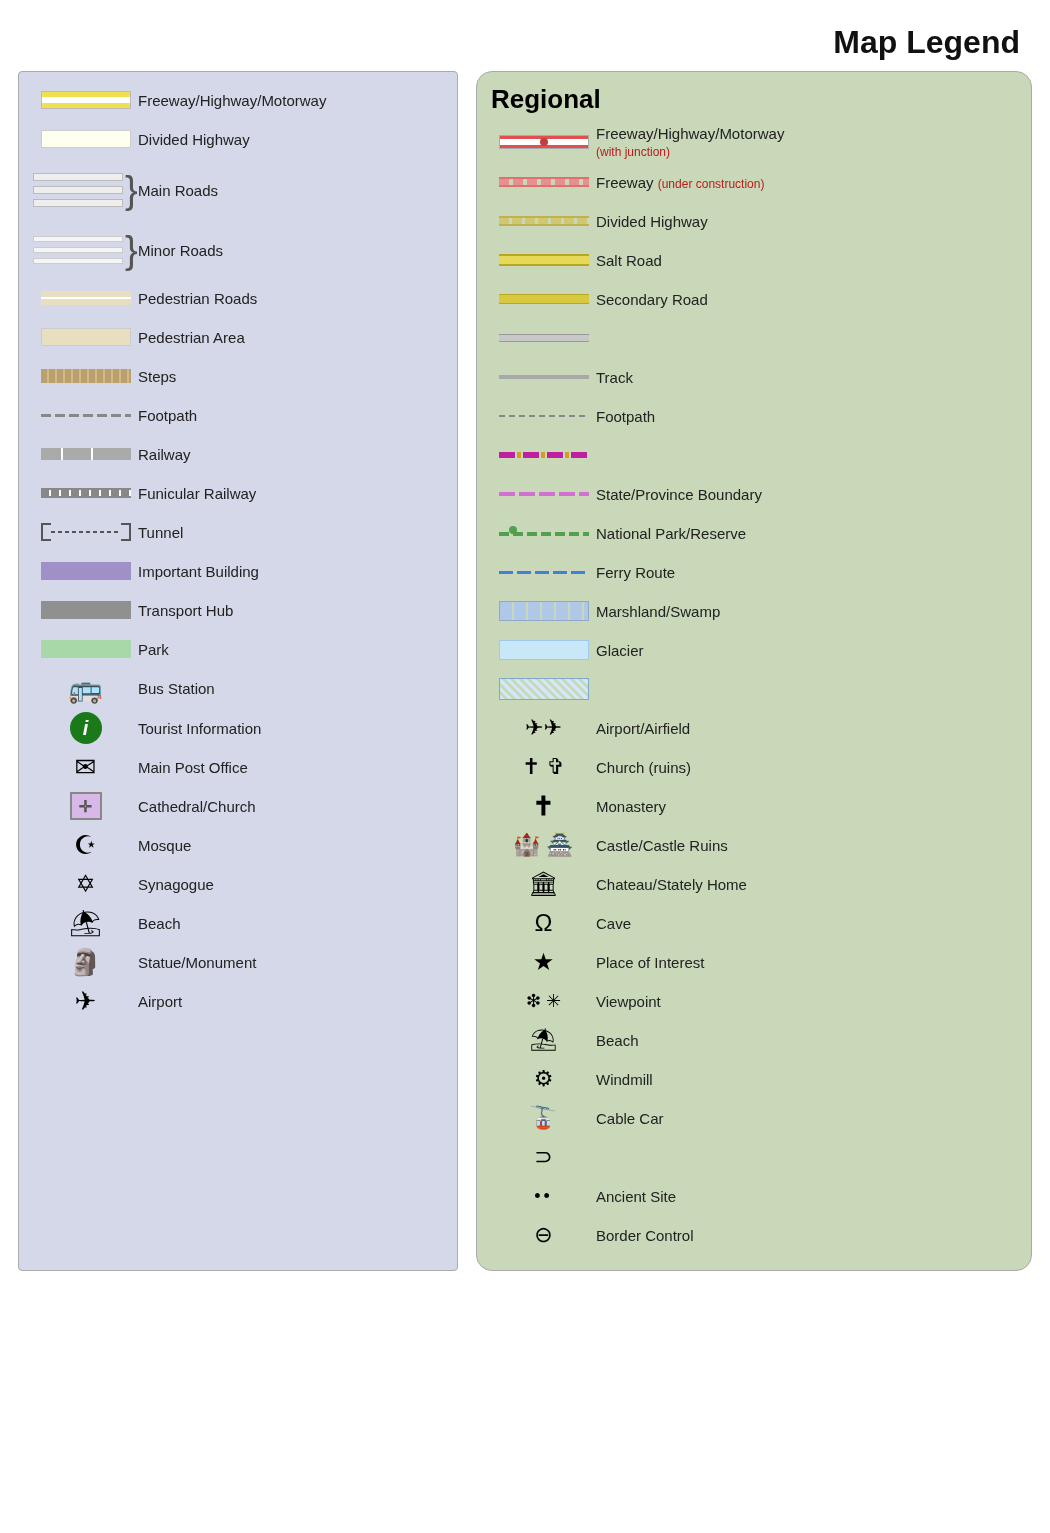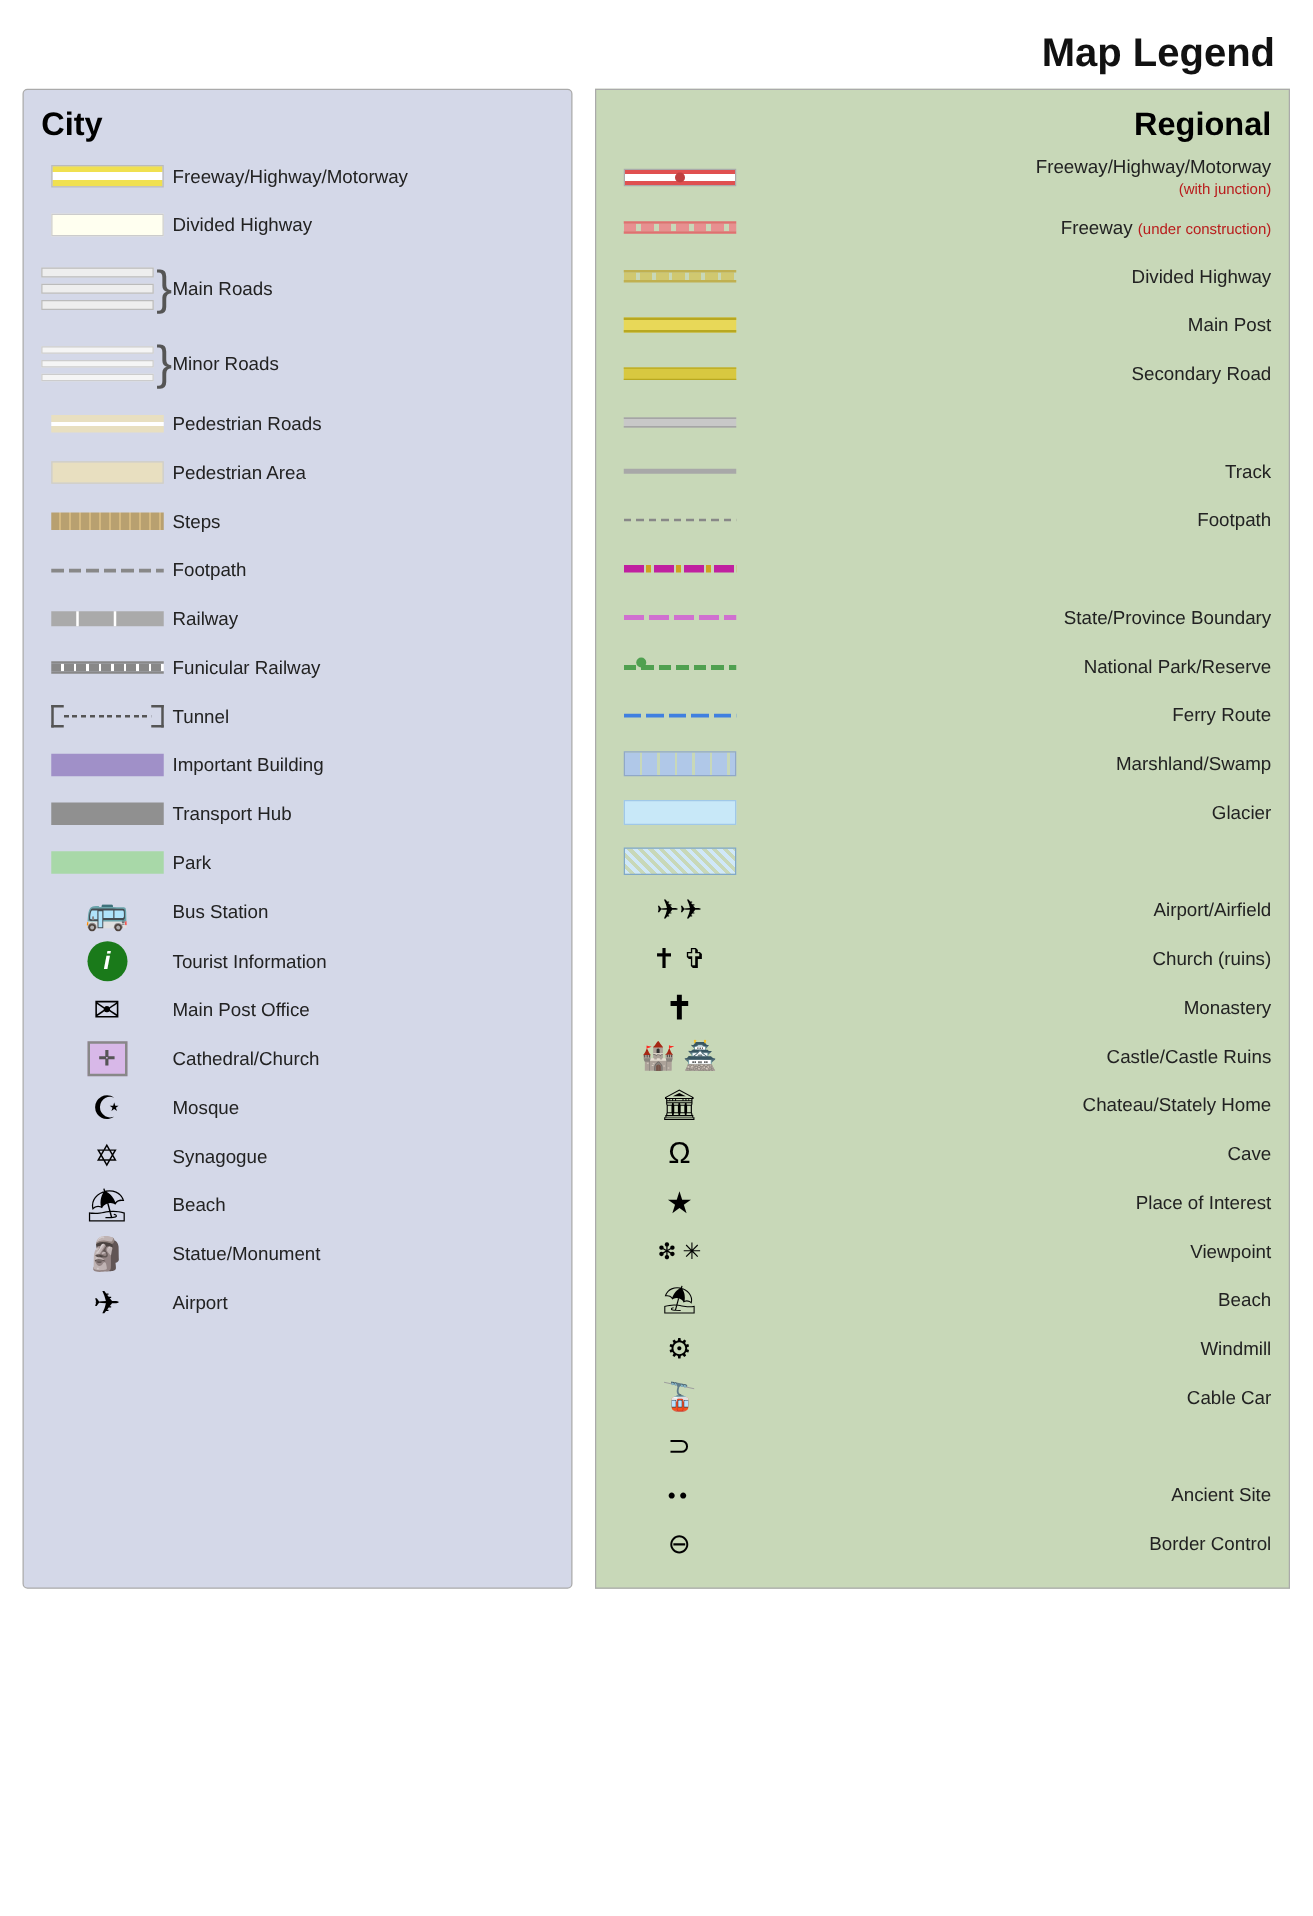"City" div.col-title { html: <div>City</div> -> none }
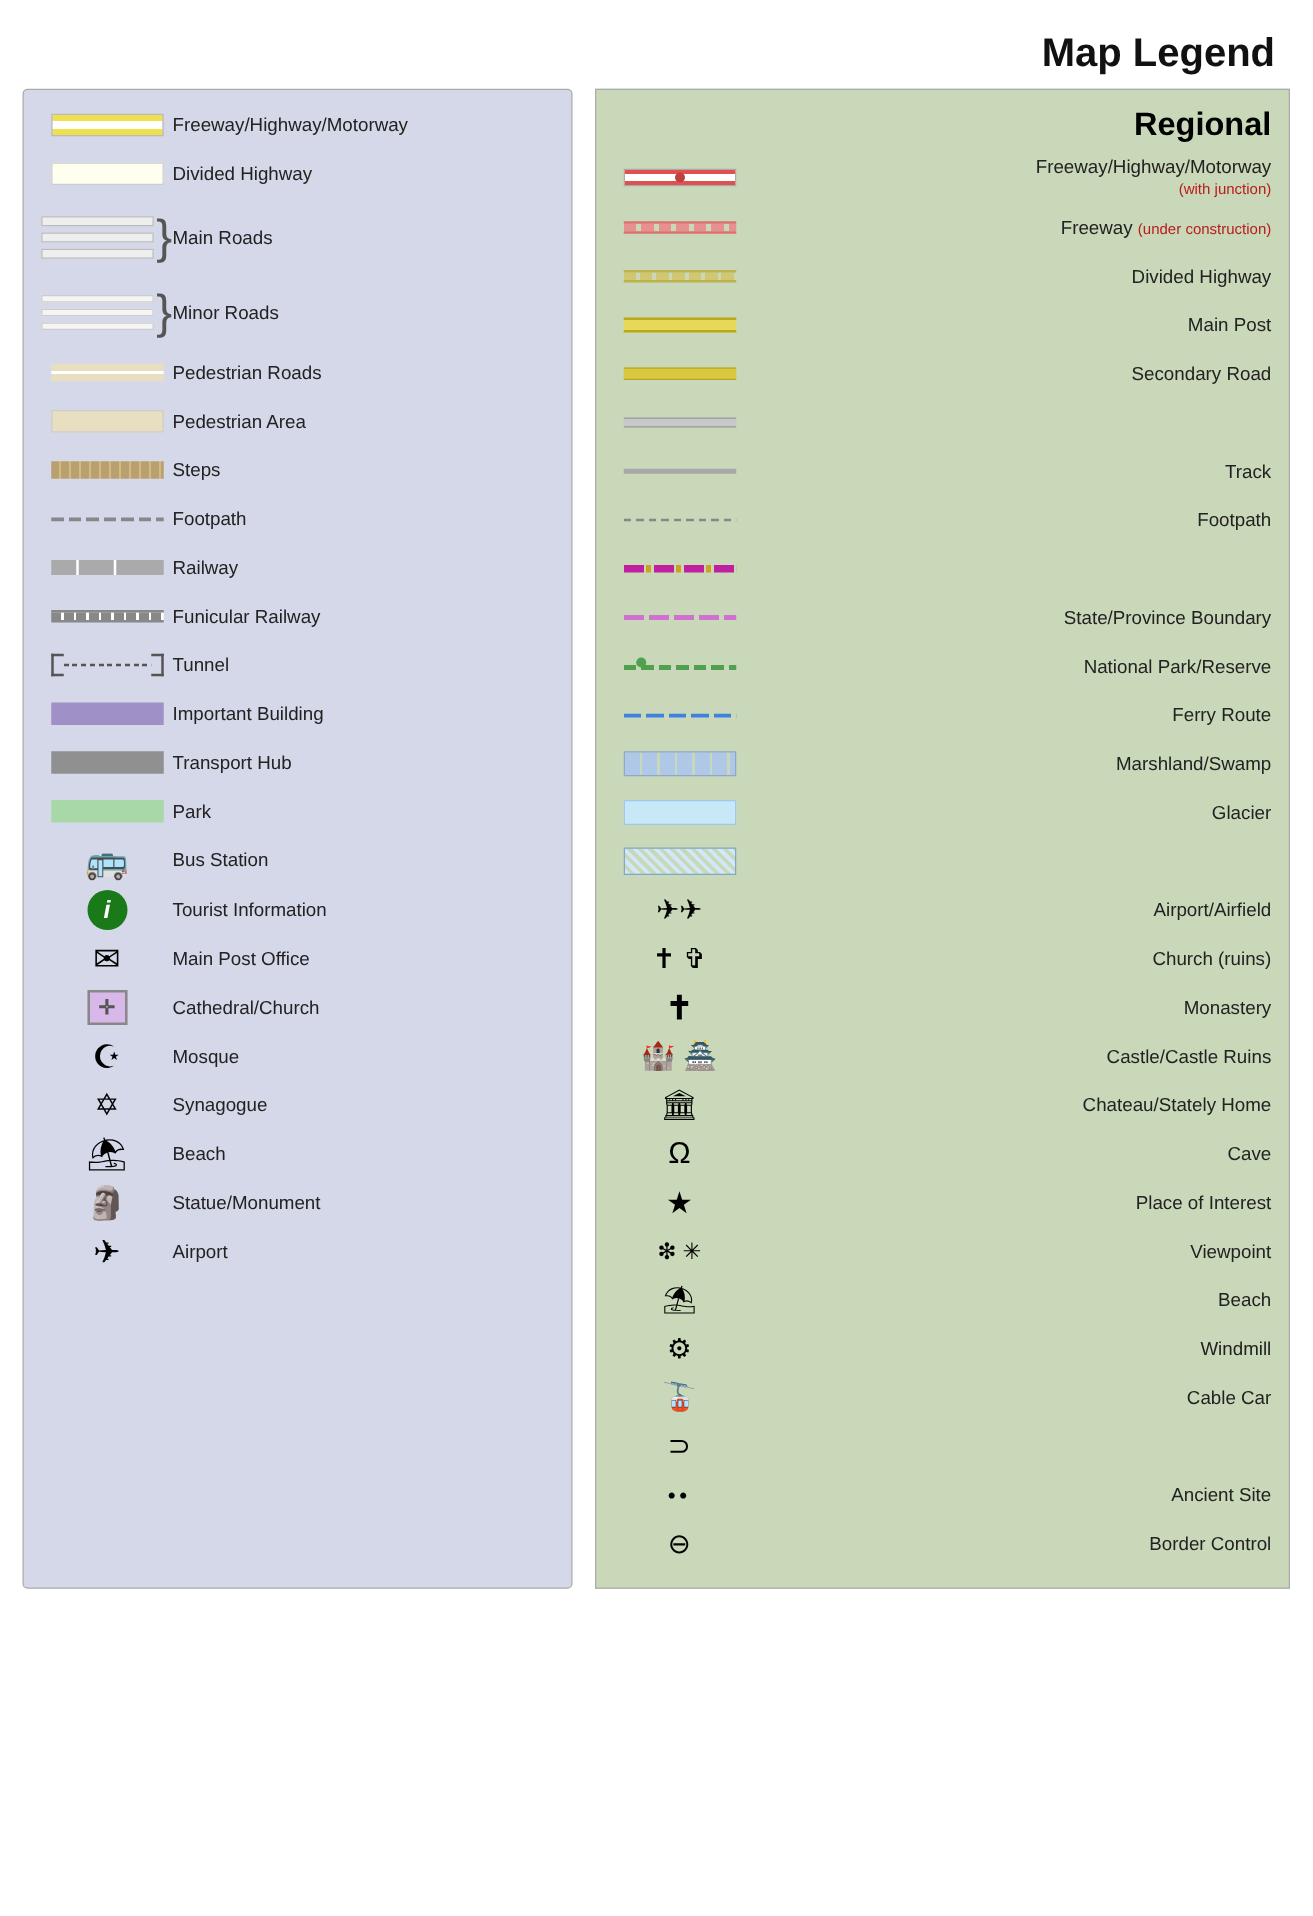"Regional" .regional-col { border-radius: 0 -> 16px; text-align: right -> none }
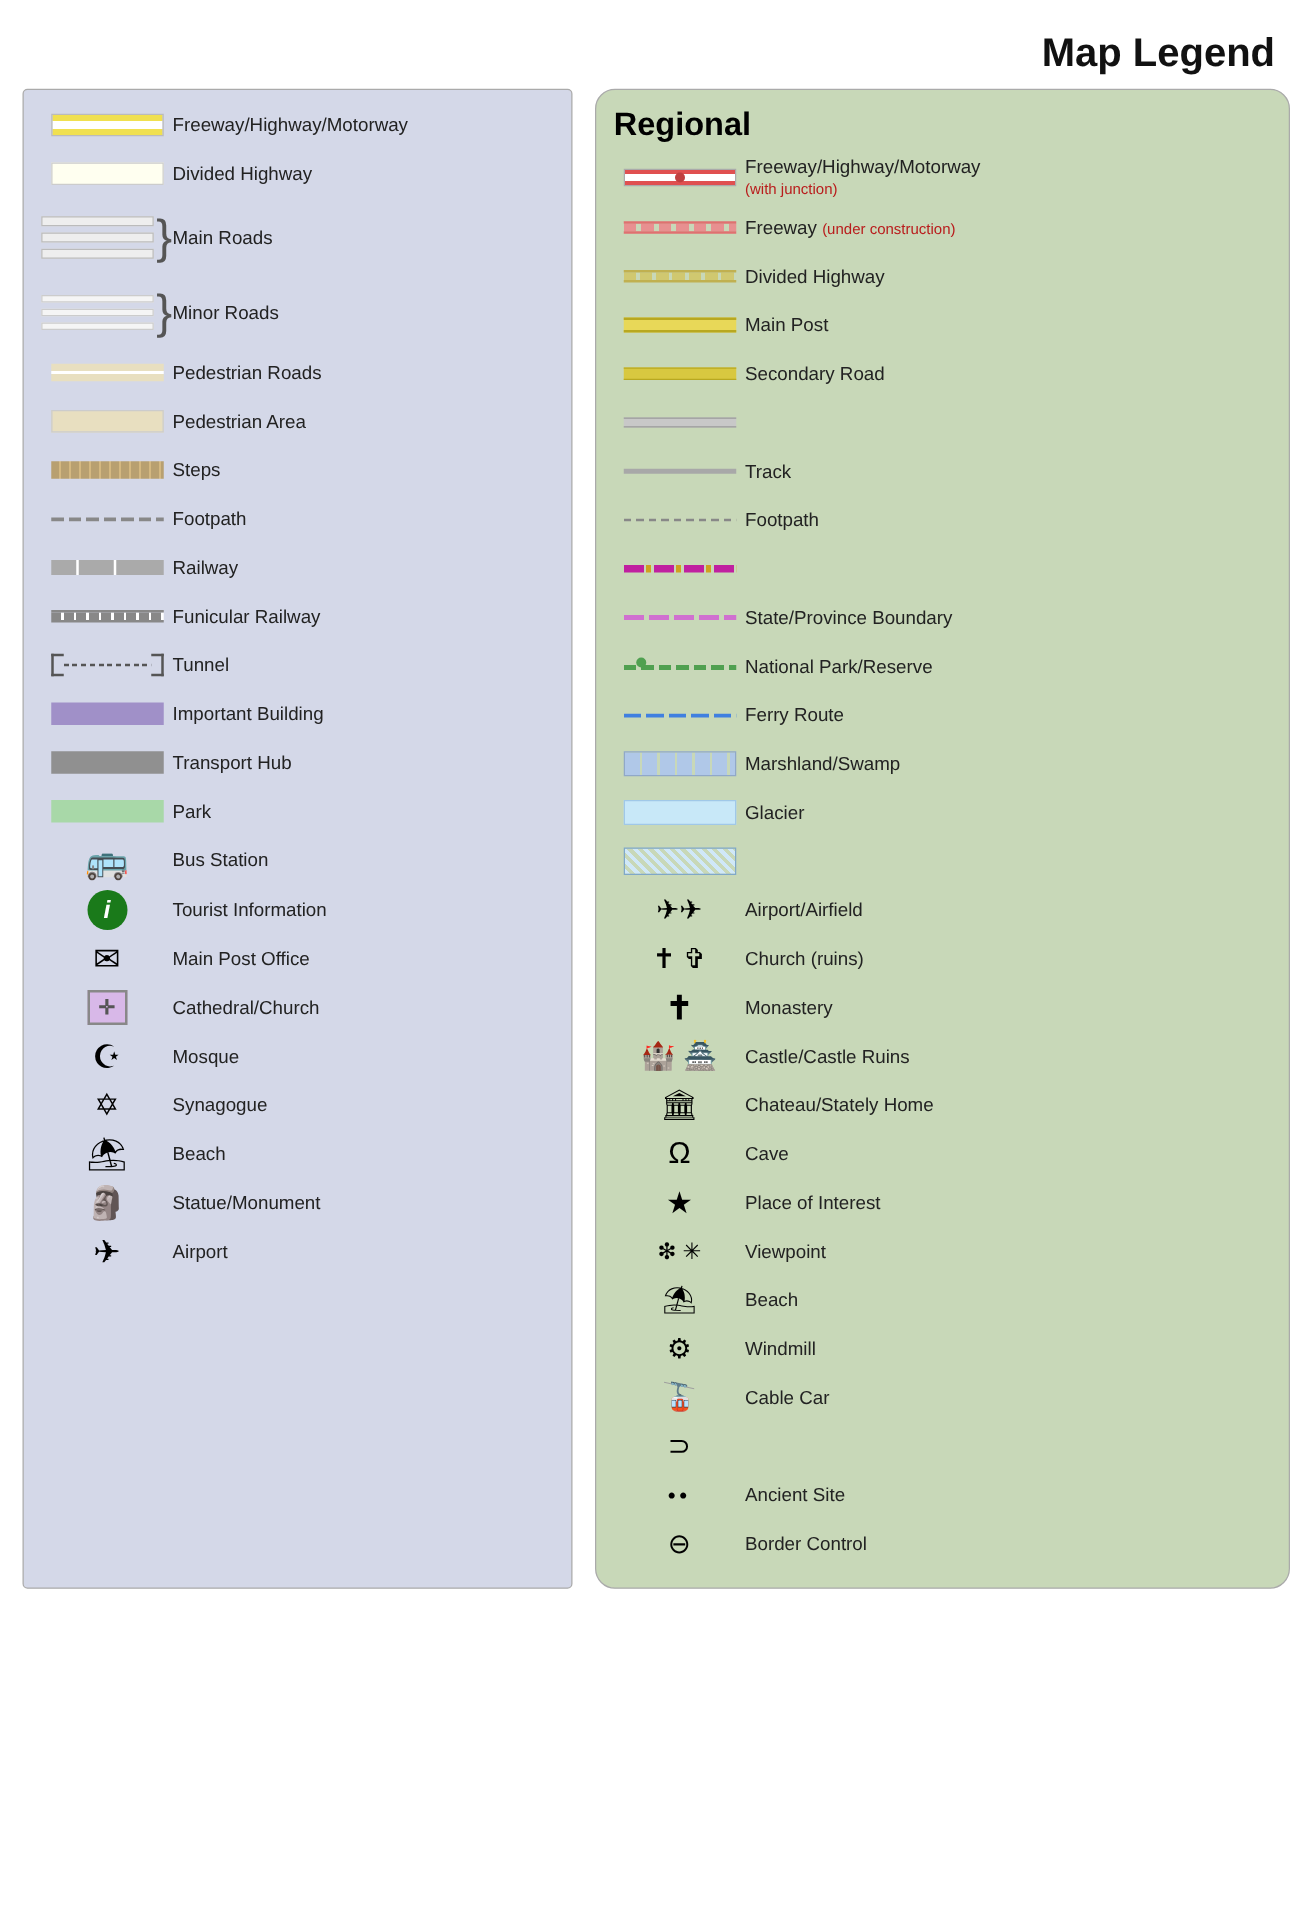"Main Post" div.label { text: Main Post -> Salt Road }
